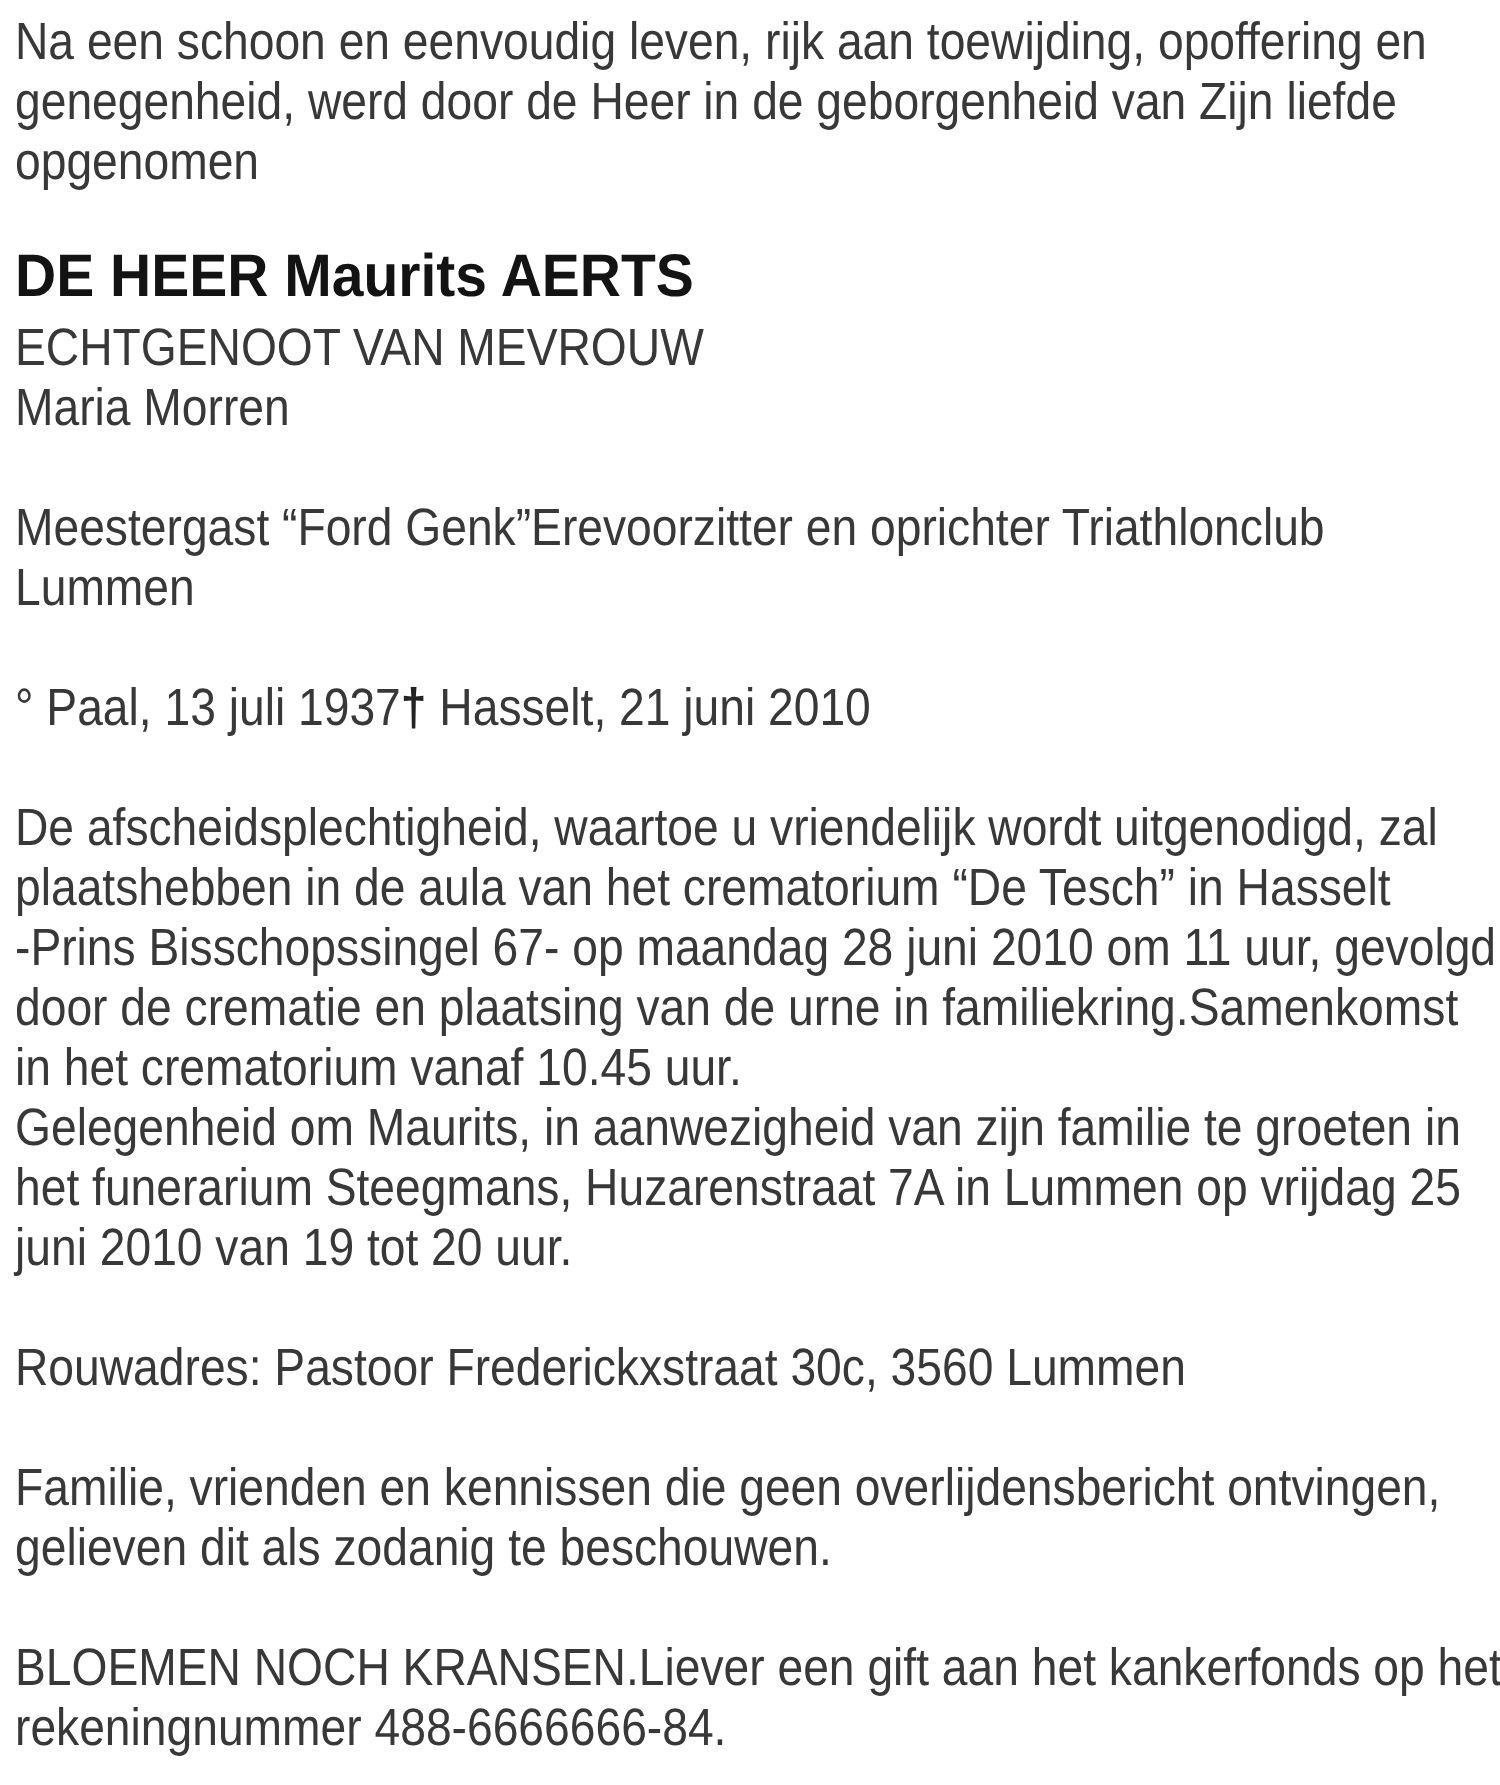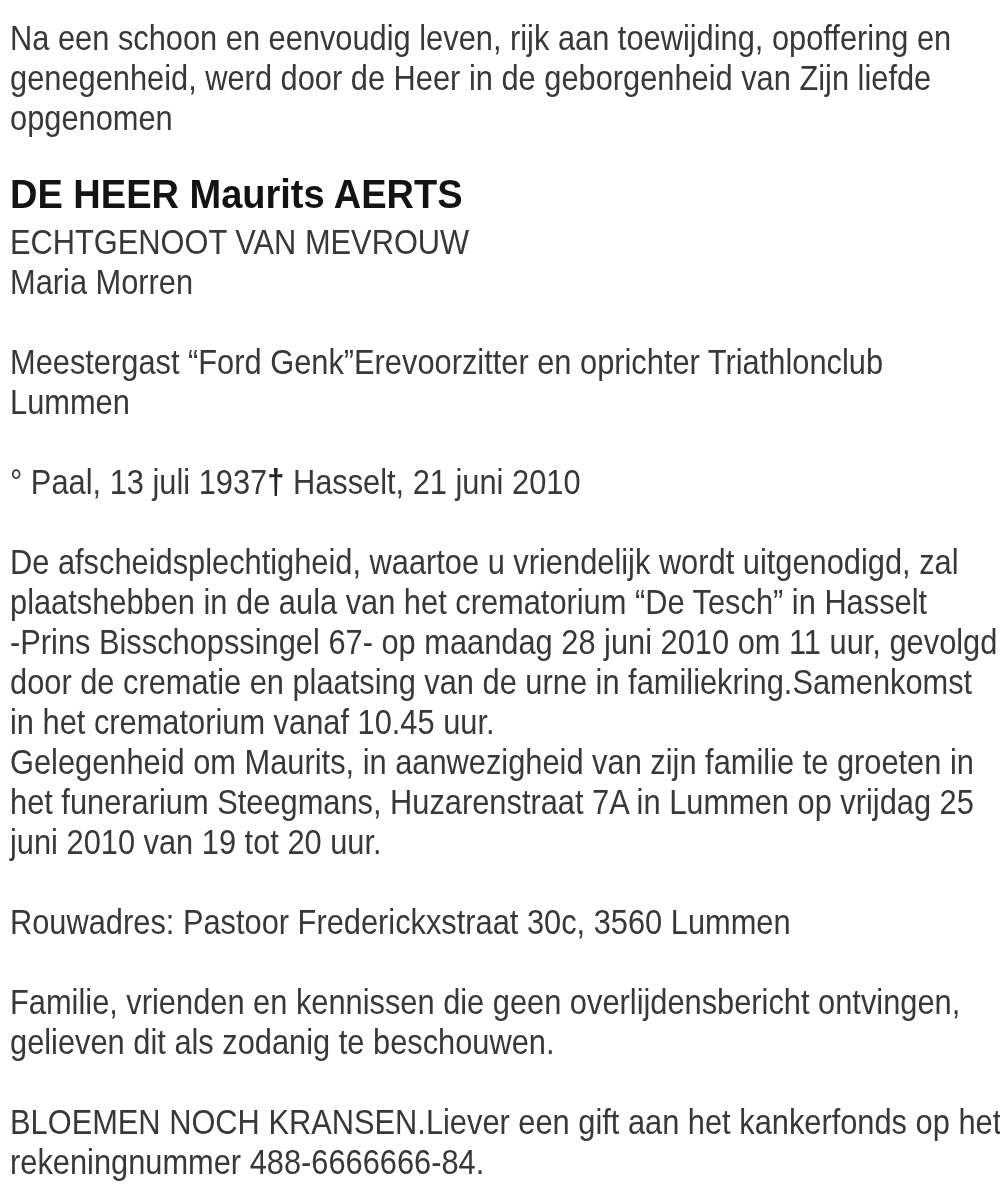"Na een schoon en eenvoudig" .doc { padding: 18px 0 0 10px -> 8px 0 0 10px }
